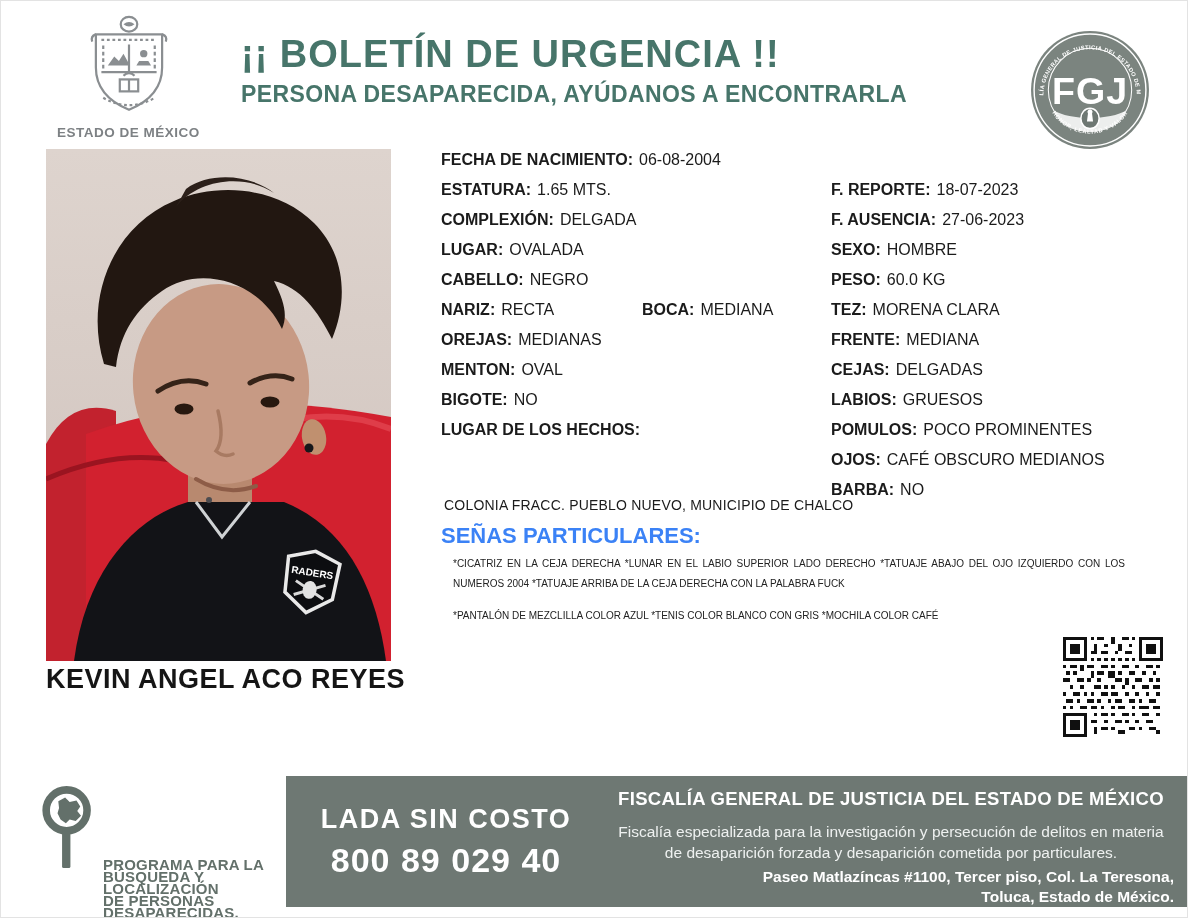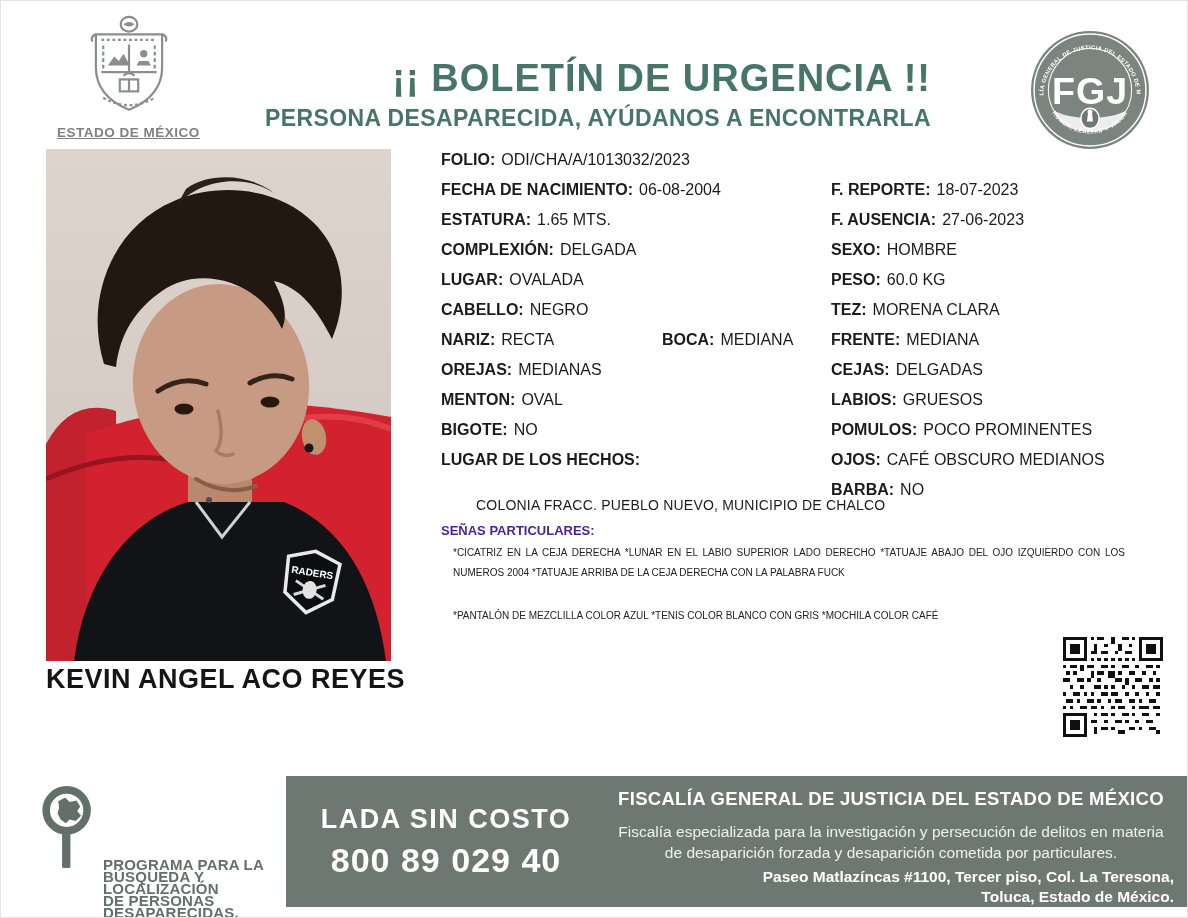"¡¡ BOLETÍN DE URGENCIA !!" .title-block { margin-top: 24px -> none; text-align: right -> left }
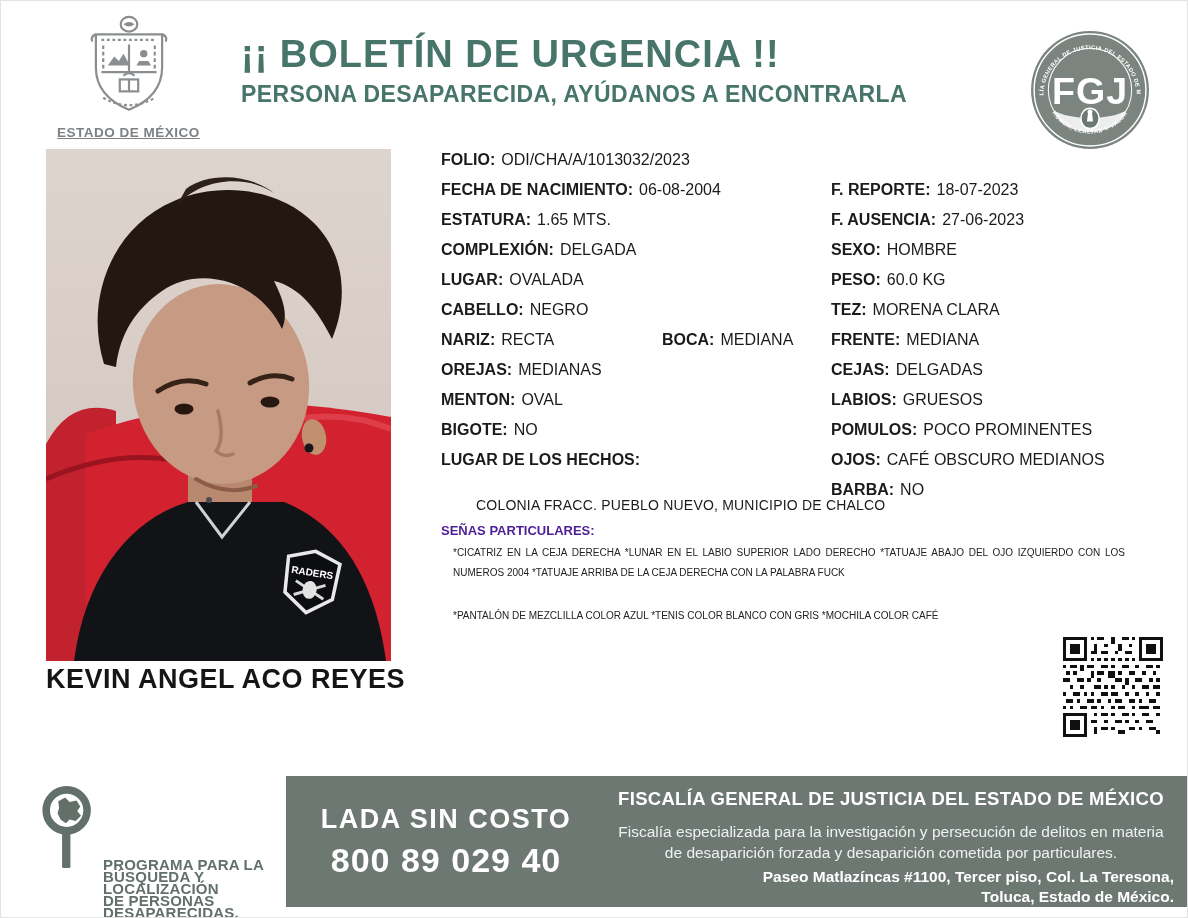"ESTADO DE MÉXICO" .state-caption { text-decoration: underline -> none }
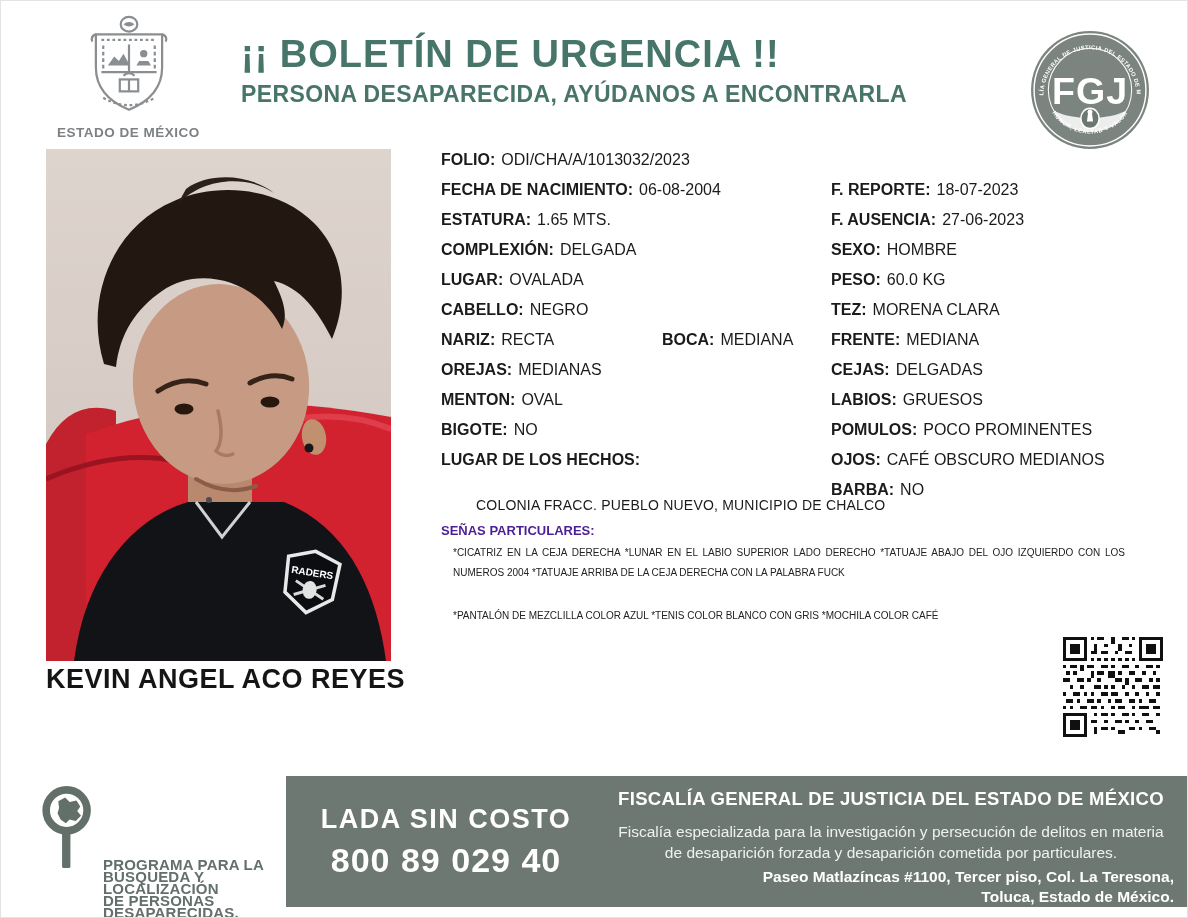"FOLIO:" div.frow { html: <div> <span>FOLIO:</span> <span>ODI/CHA/A/1013032/2023</span> </div> -> none }
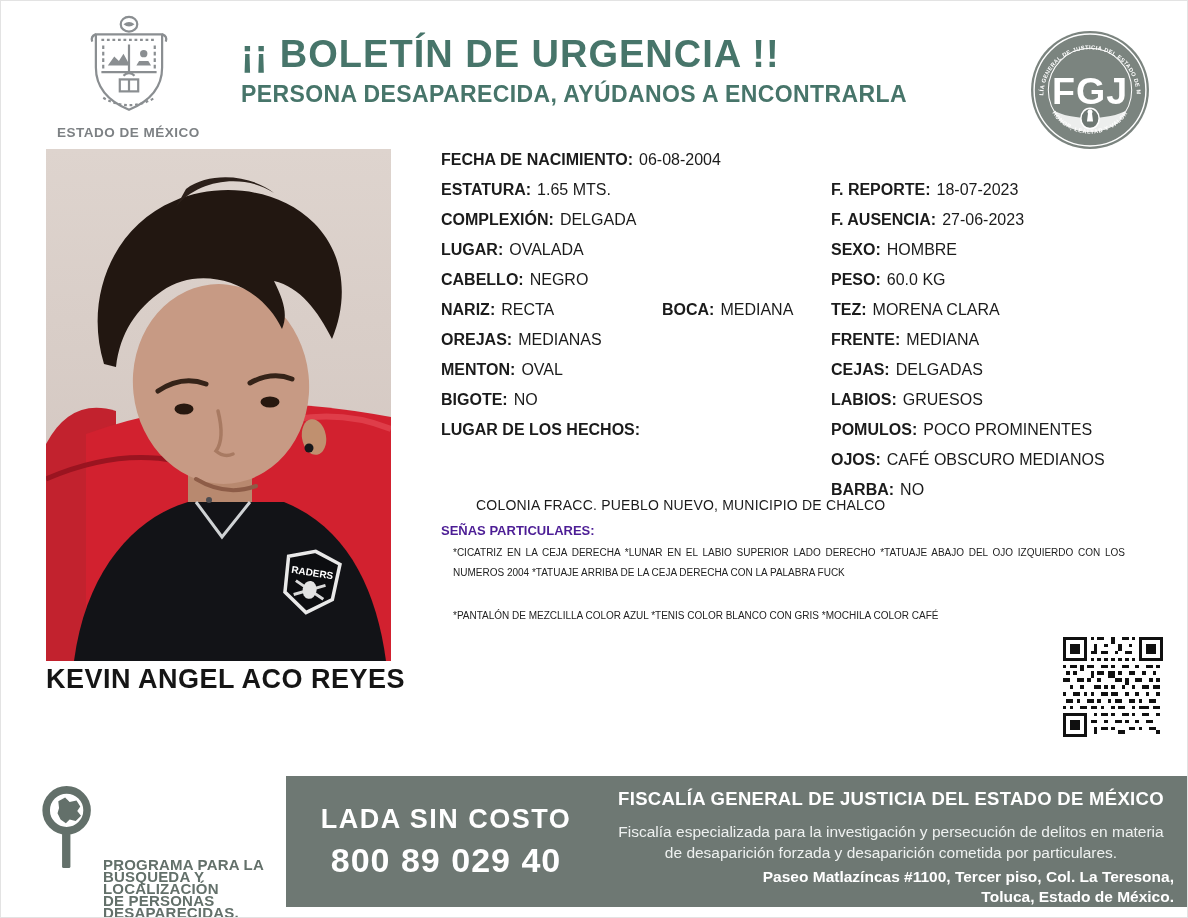"BOCA:" .boca-group { left: 221px -> 201px }
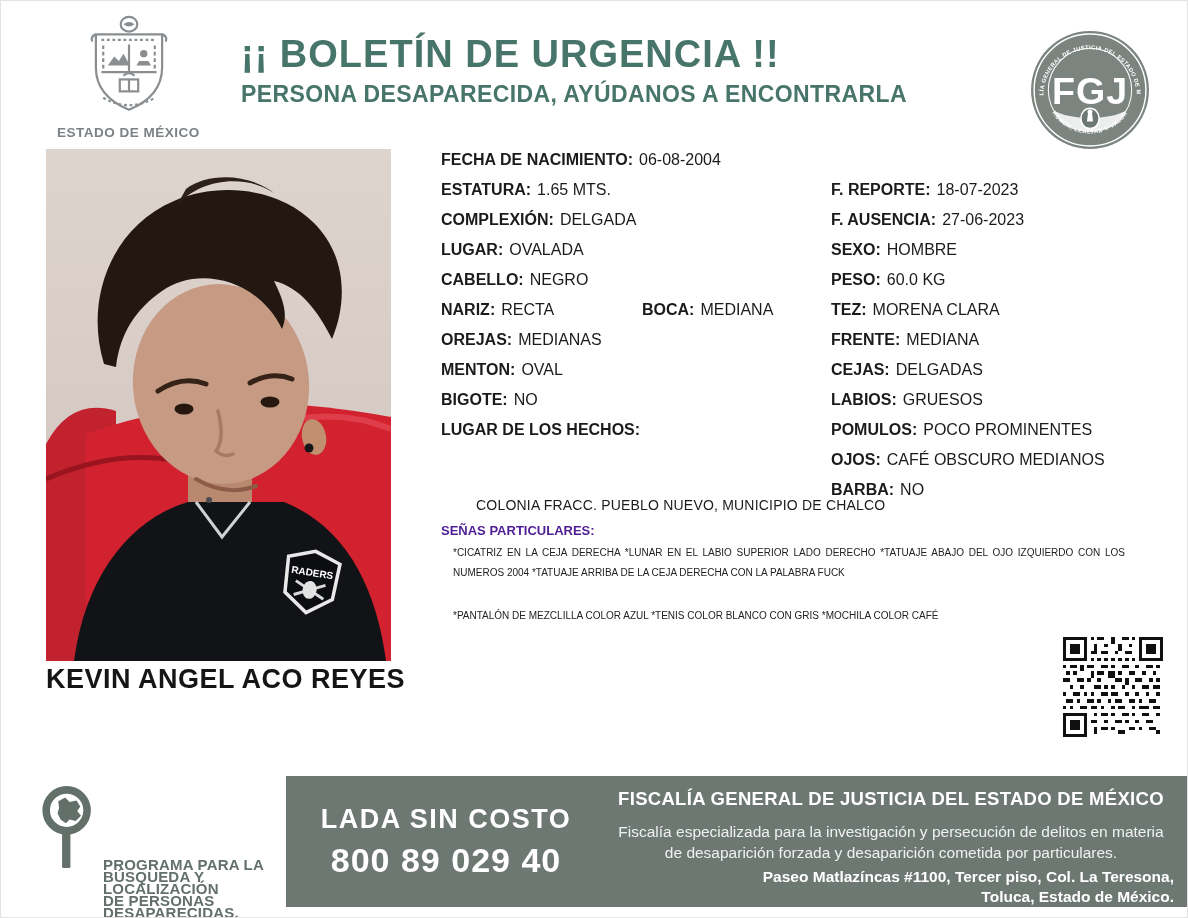"COLONIA FRACC. PUEBLO NUEVO, MUNICIPIO" .lugar-value { left: 475px -> 443px }
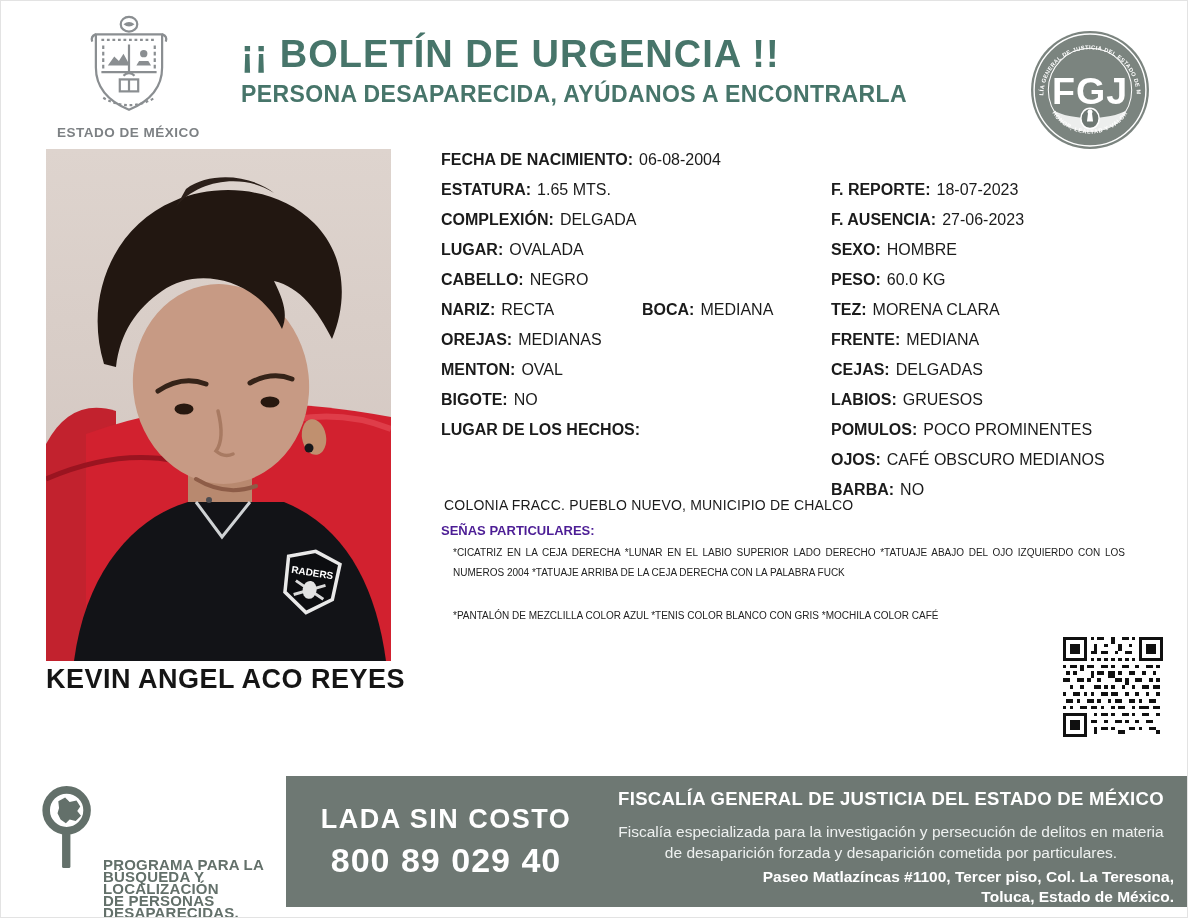"SEÑAS PARTICULARES:" .section h3 { color: #4c1d95 -> #3b82f6; font-size: 13px -> 22px }
